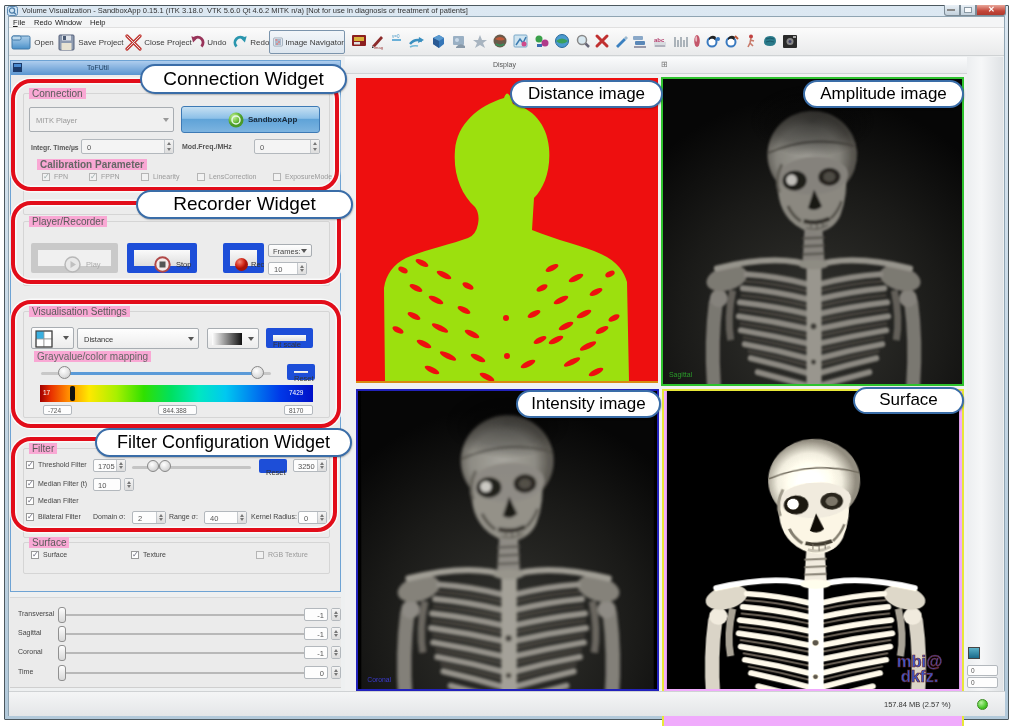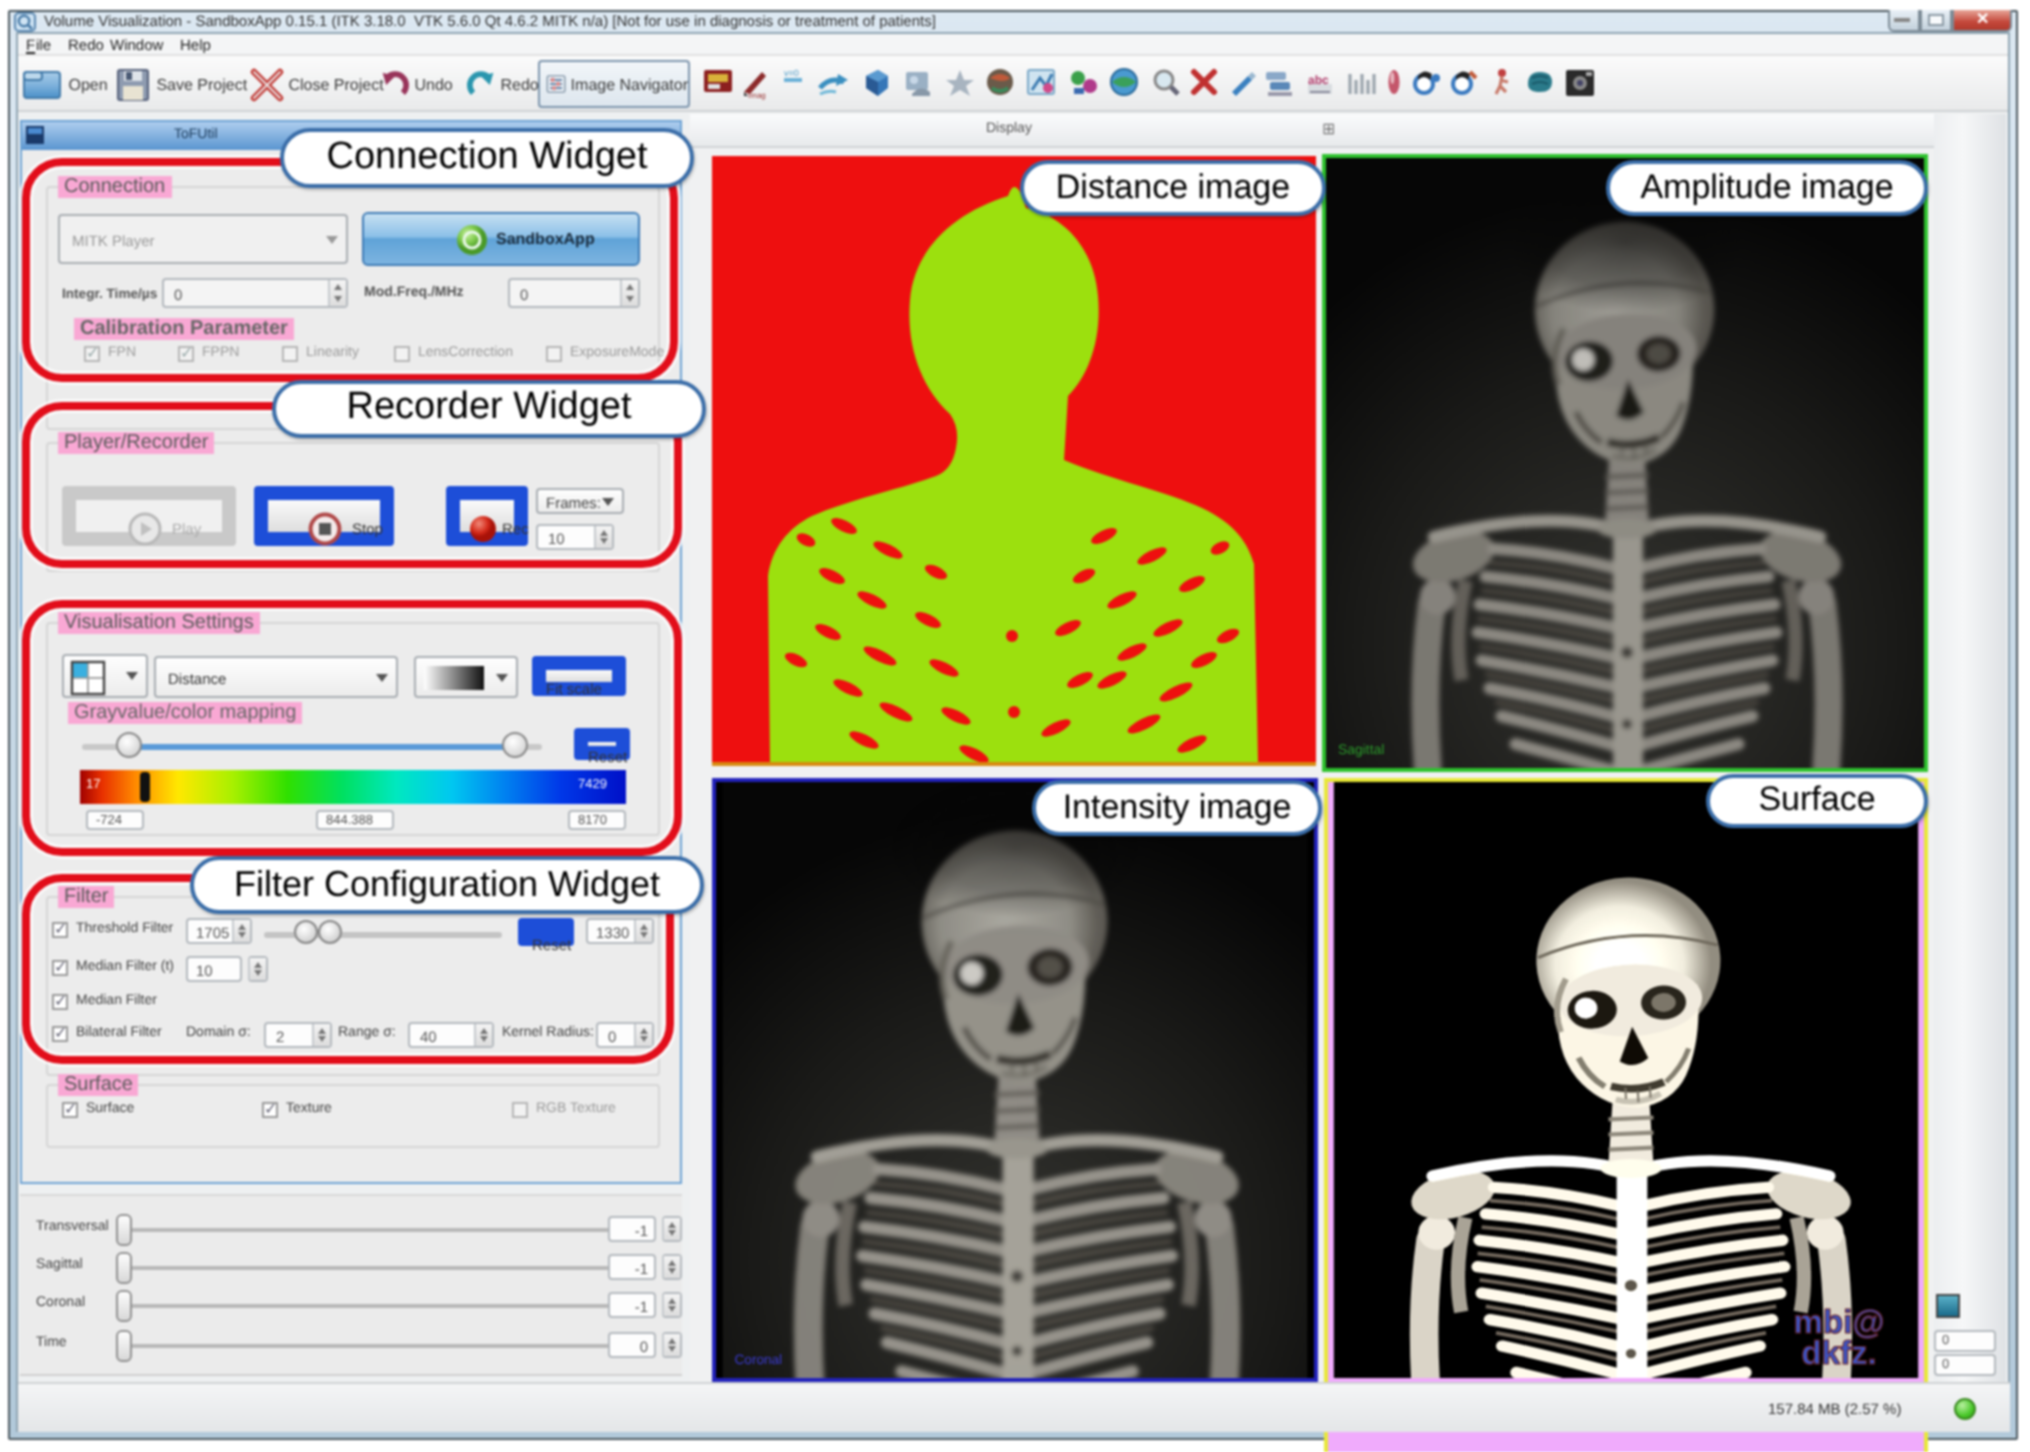"1330" span { text: 1330 -> 3250 }
